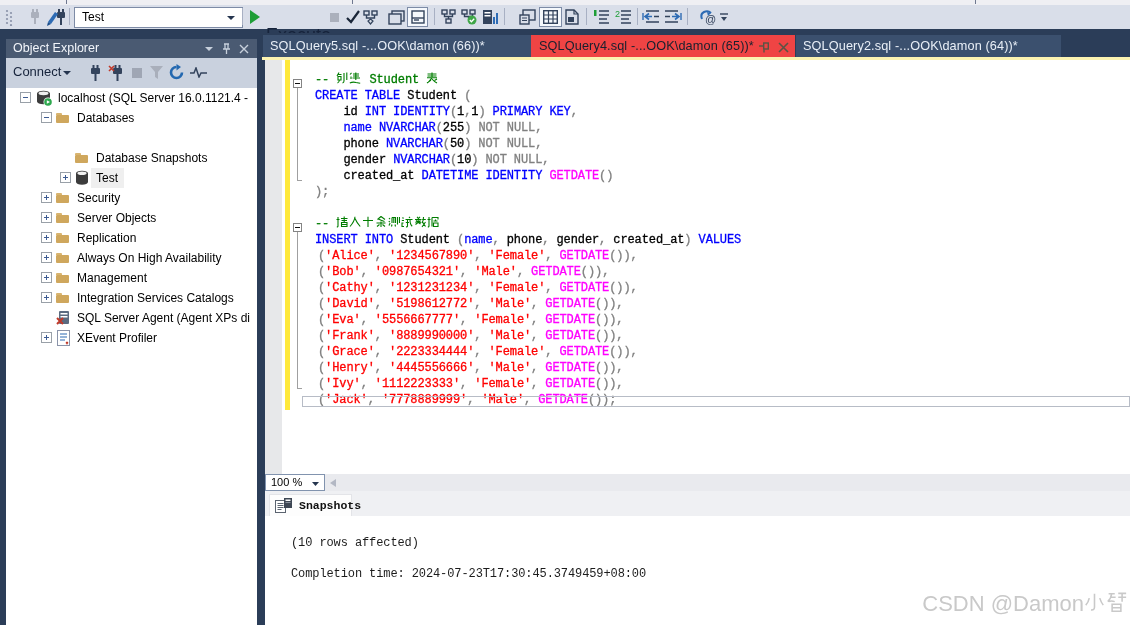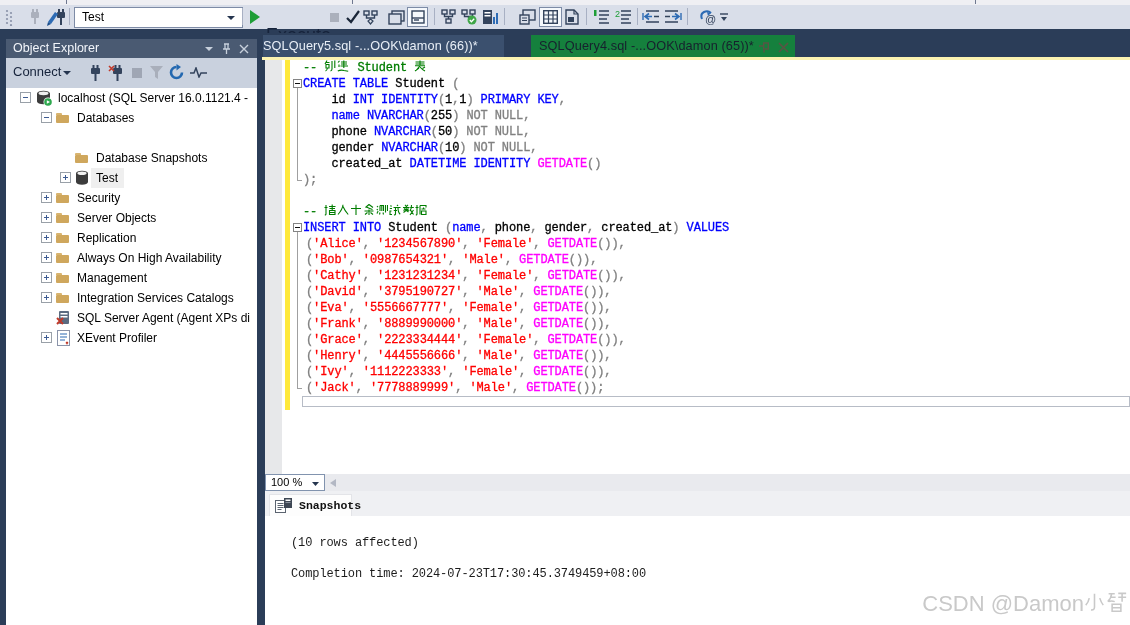"SQLQuery5.sql -...OOK\damon (66))*" div.tab { padding-left: none -> 7px; width: 241px -> 268px }
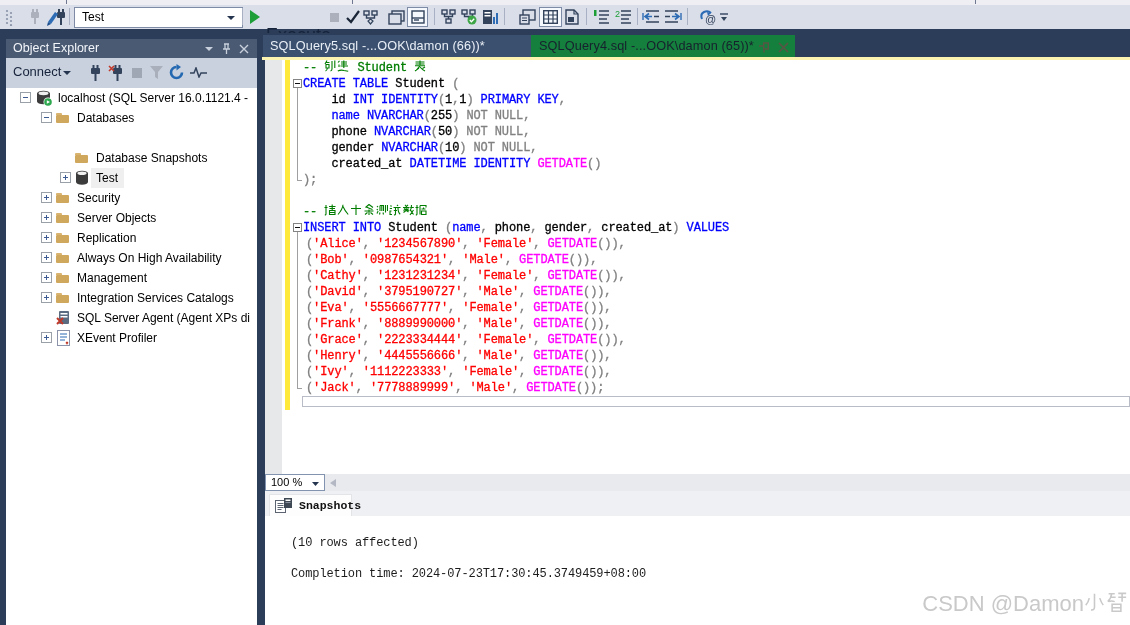"SQLQuery4.sql -...OOK\damon (65))*" div.tab { background: #15803d -> #ef4444 }
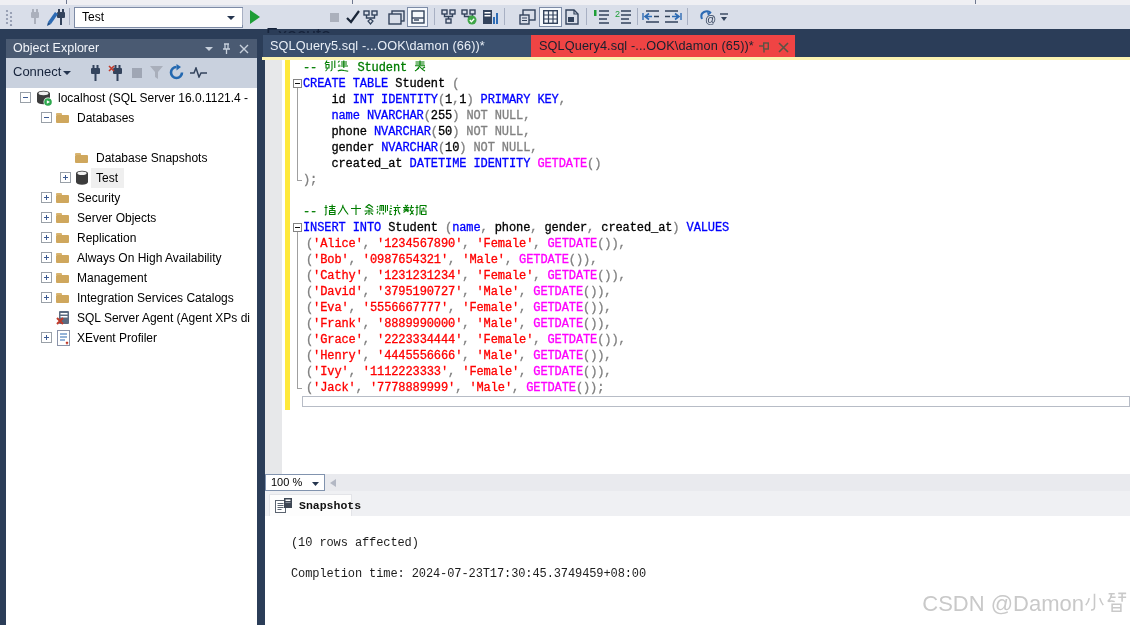"SQLQuery2.sql -...OOK\damon (64))*" div.tab { html: none -> <div>SQLQuery2.sql -...OOK\damon (64))*</div> }
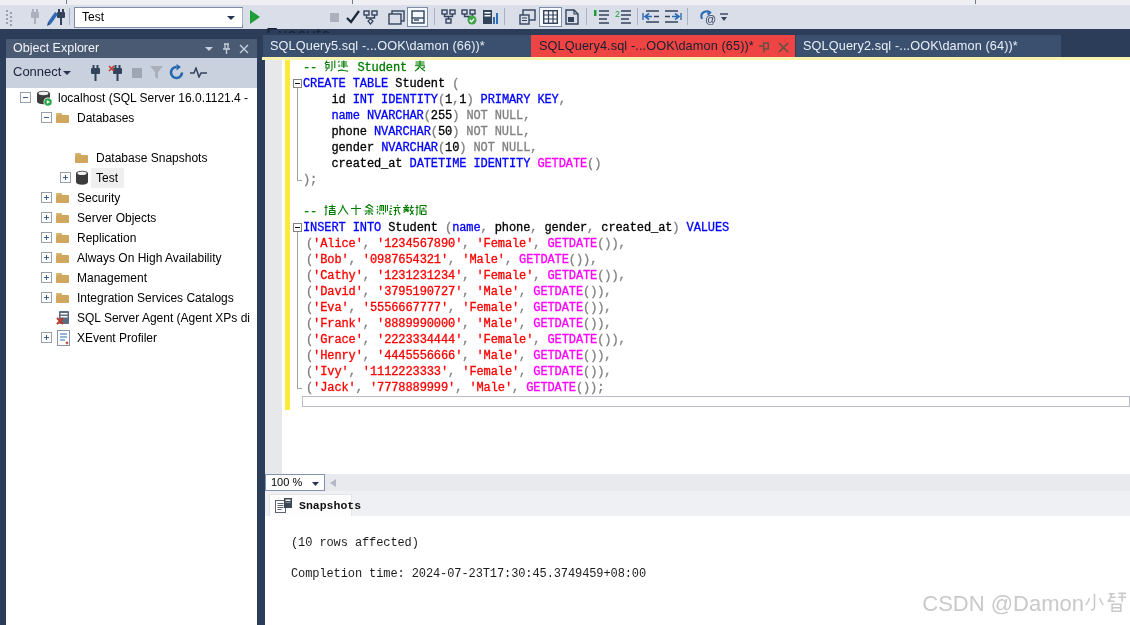"-- Student CREATE TABLE Student" pre { margin: 0 -> 12px }
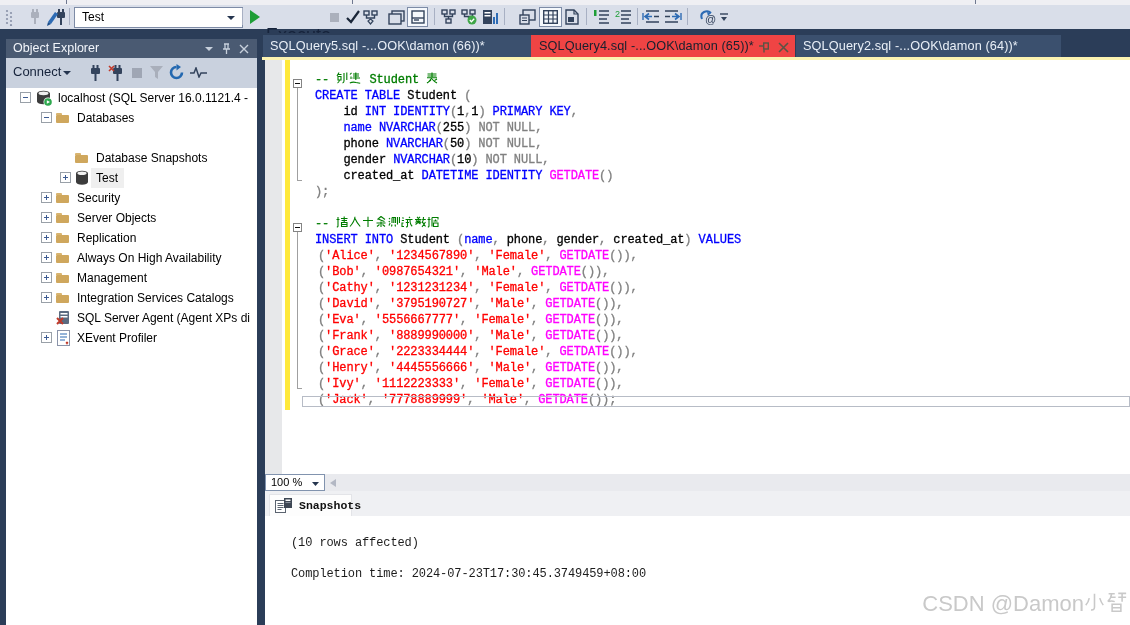"'3795190727'" span.s { text: '3795190727' -> '5198612772' }
